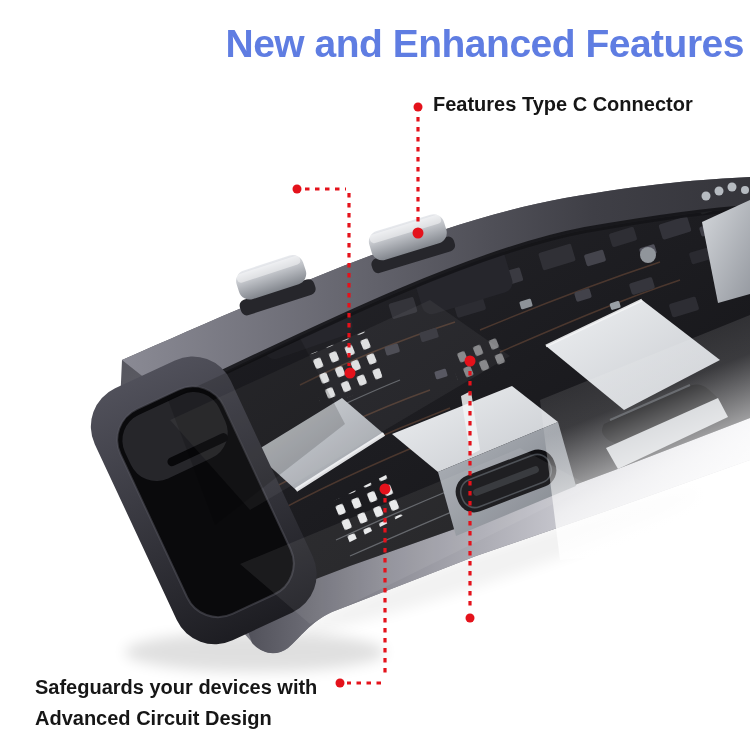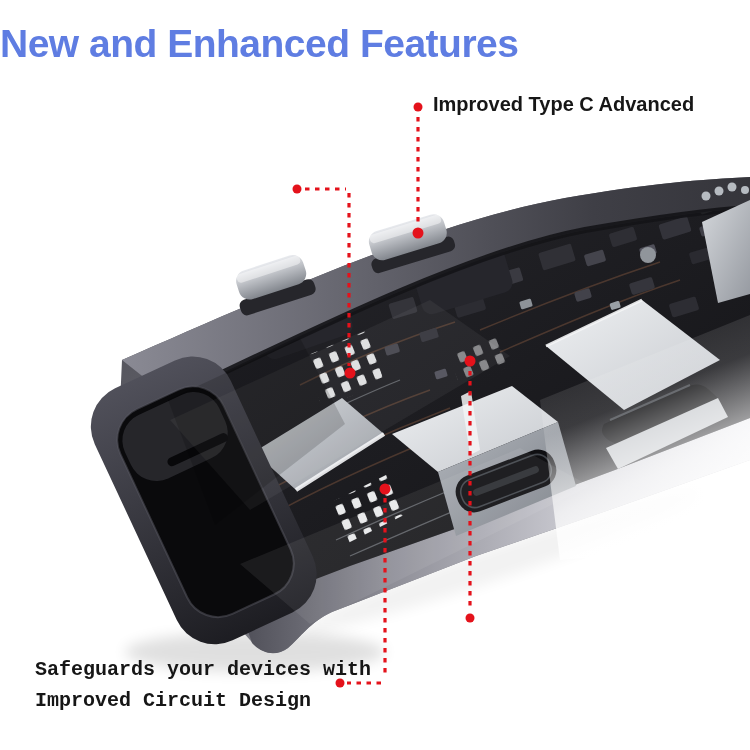"New and Enhanced Features" .page-title { text-align: left -> right }
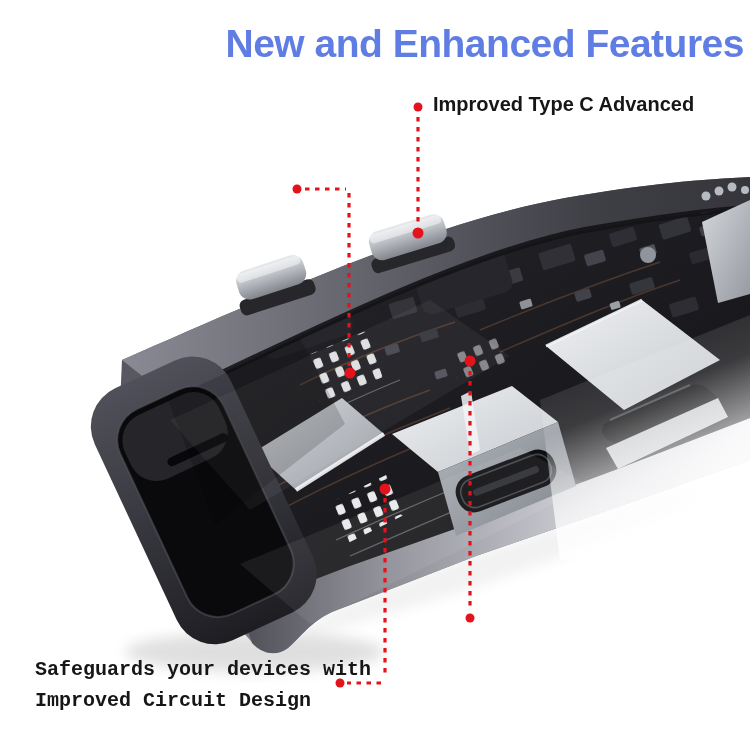"Improved Type C Advanced" div.callout-label { text: Improved Type C Advanced -> Features Type C Connector }
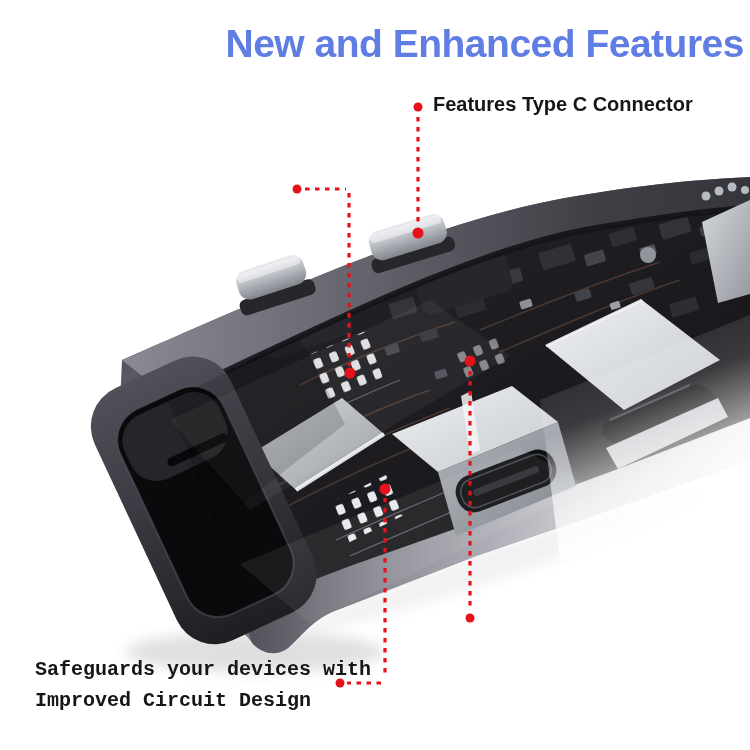"Safeguards your devices with" .label-circuit { font-family: Liberation Mono, monospace -> none; top: 654px -> 672px }
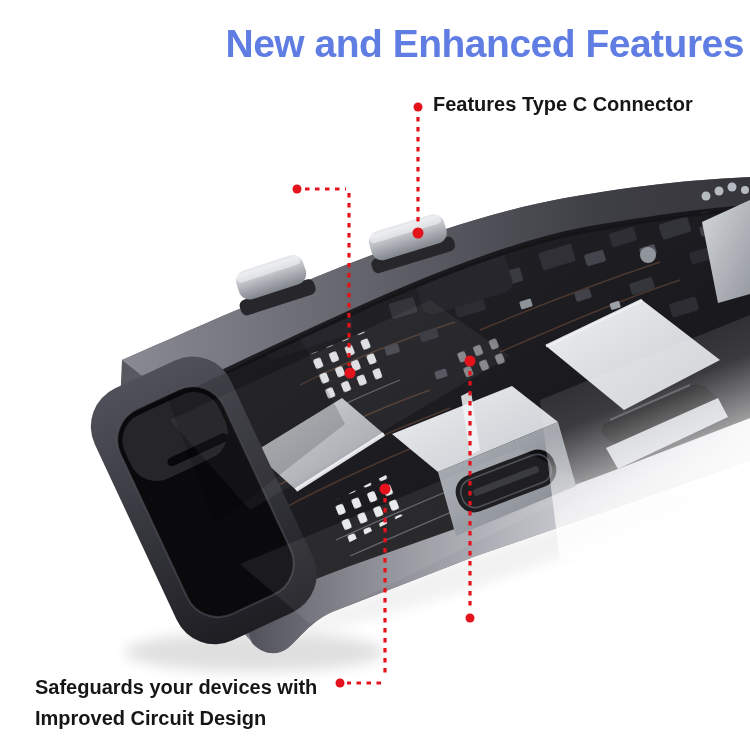"Improved Circuit Design" span { text: Improved -> Advanced }
